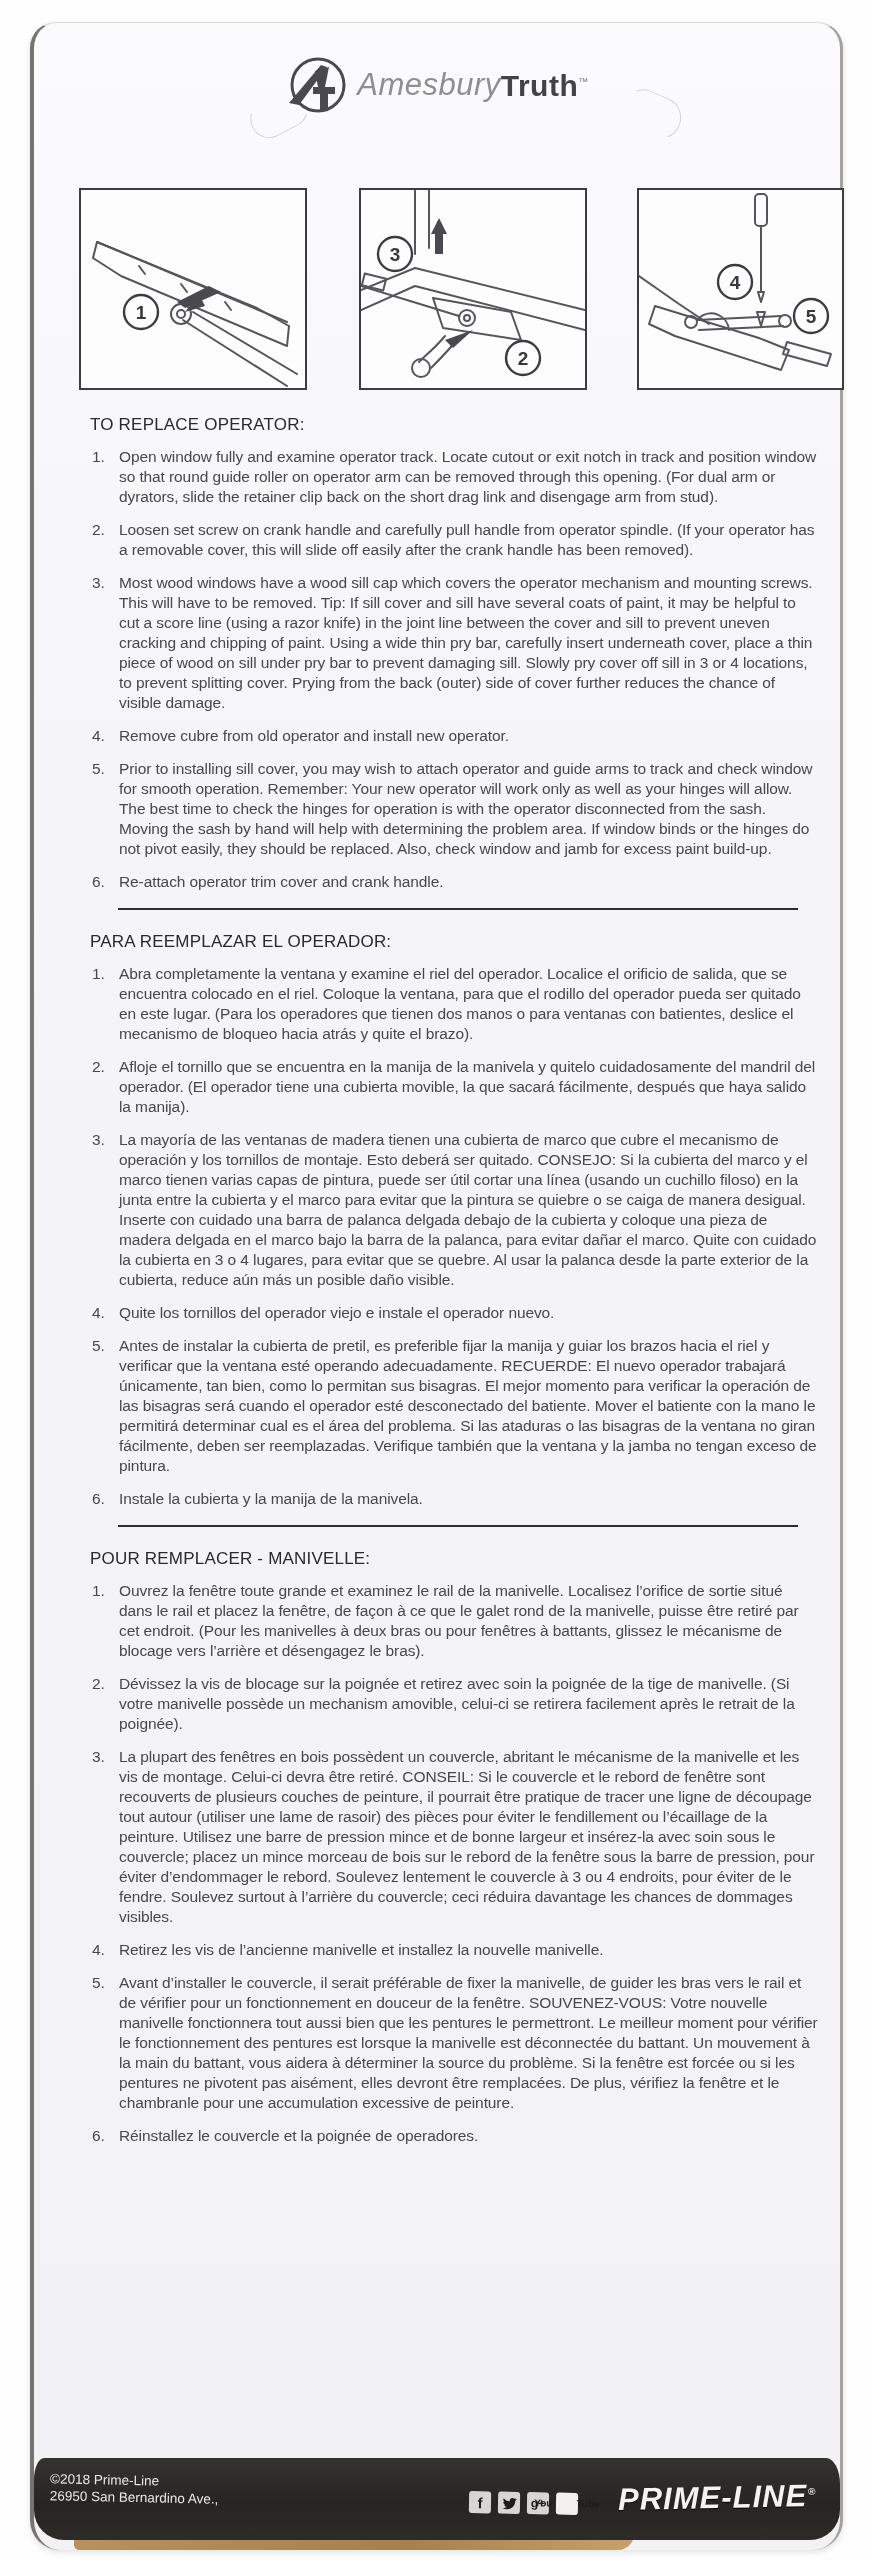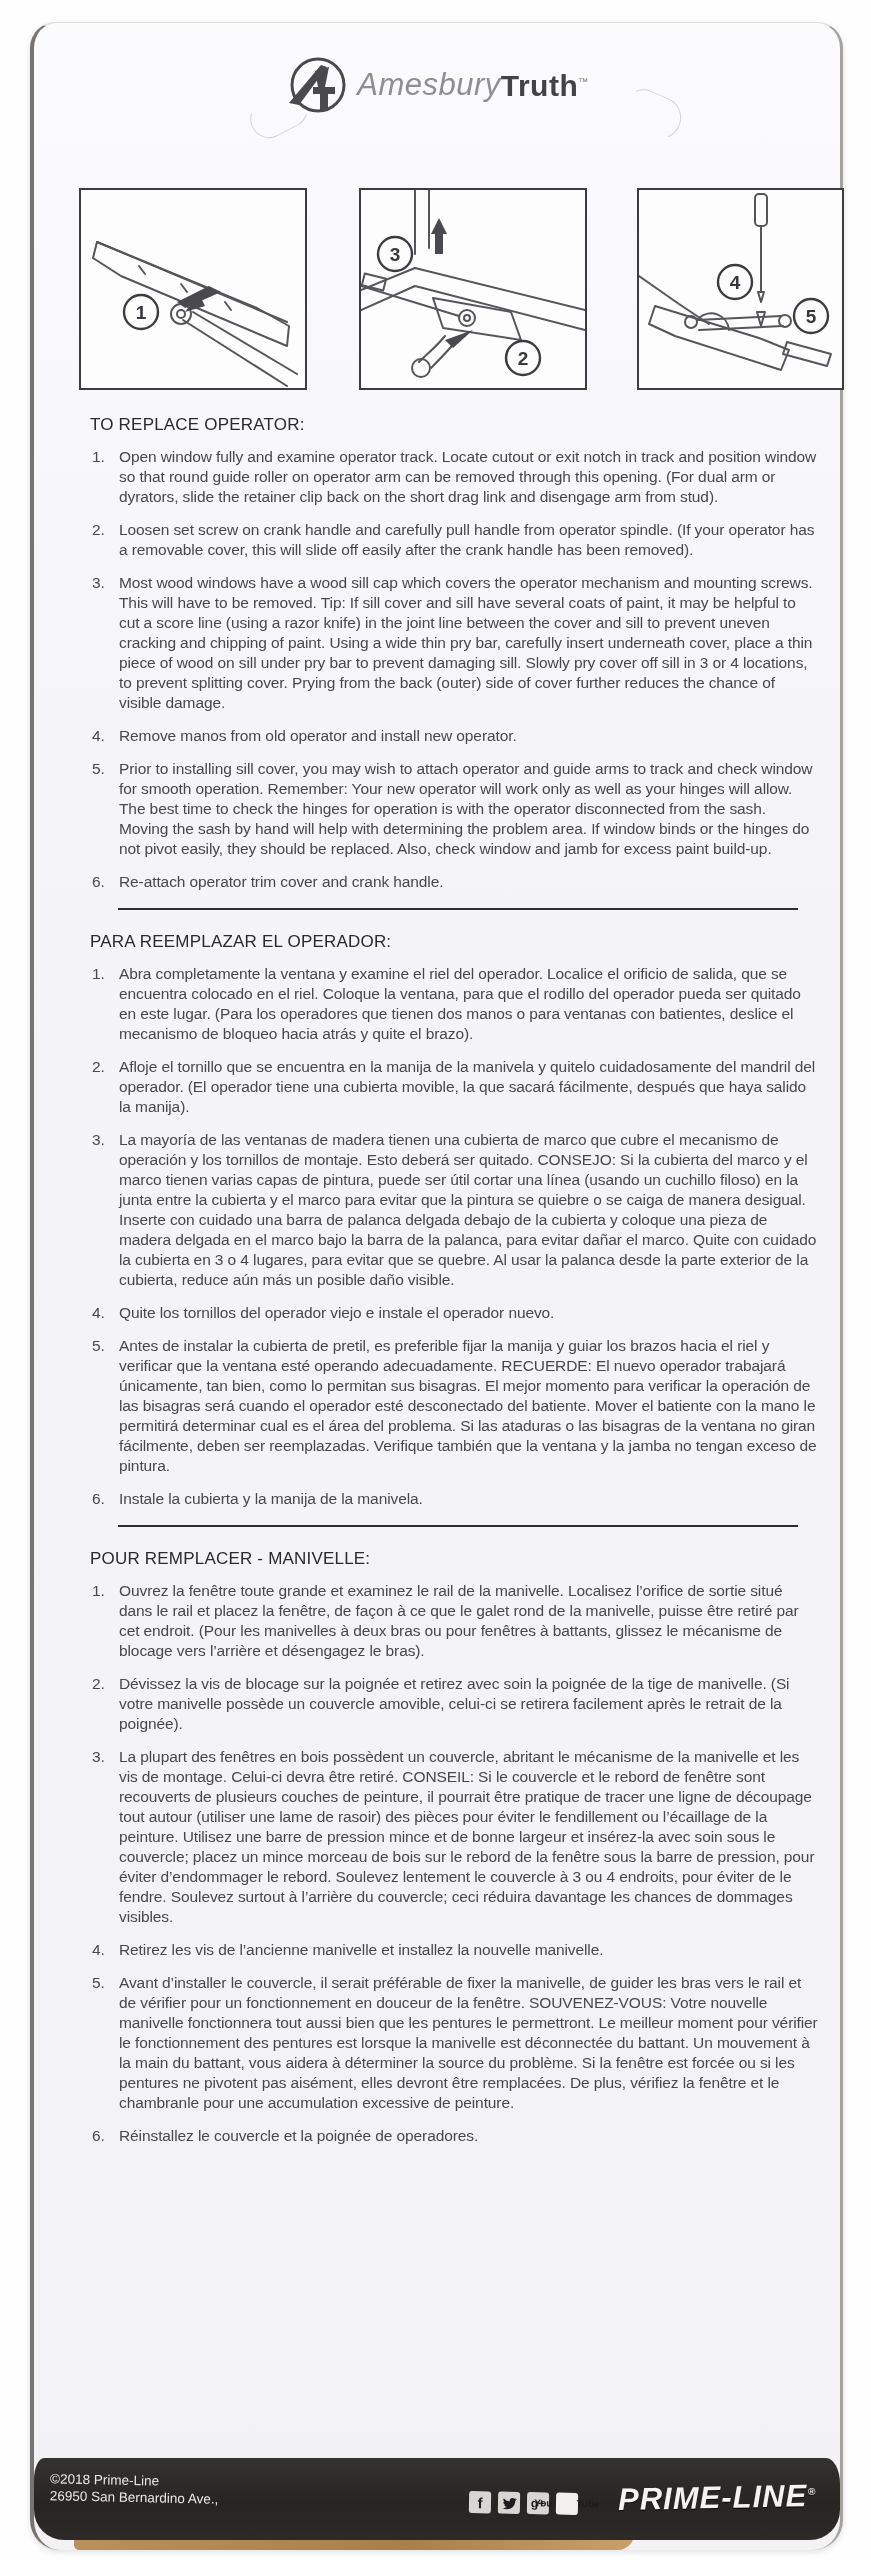"Remove manos from old operator" li { text: manos -> cubre }
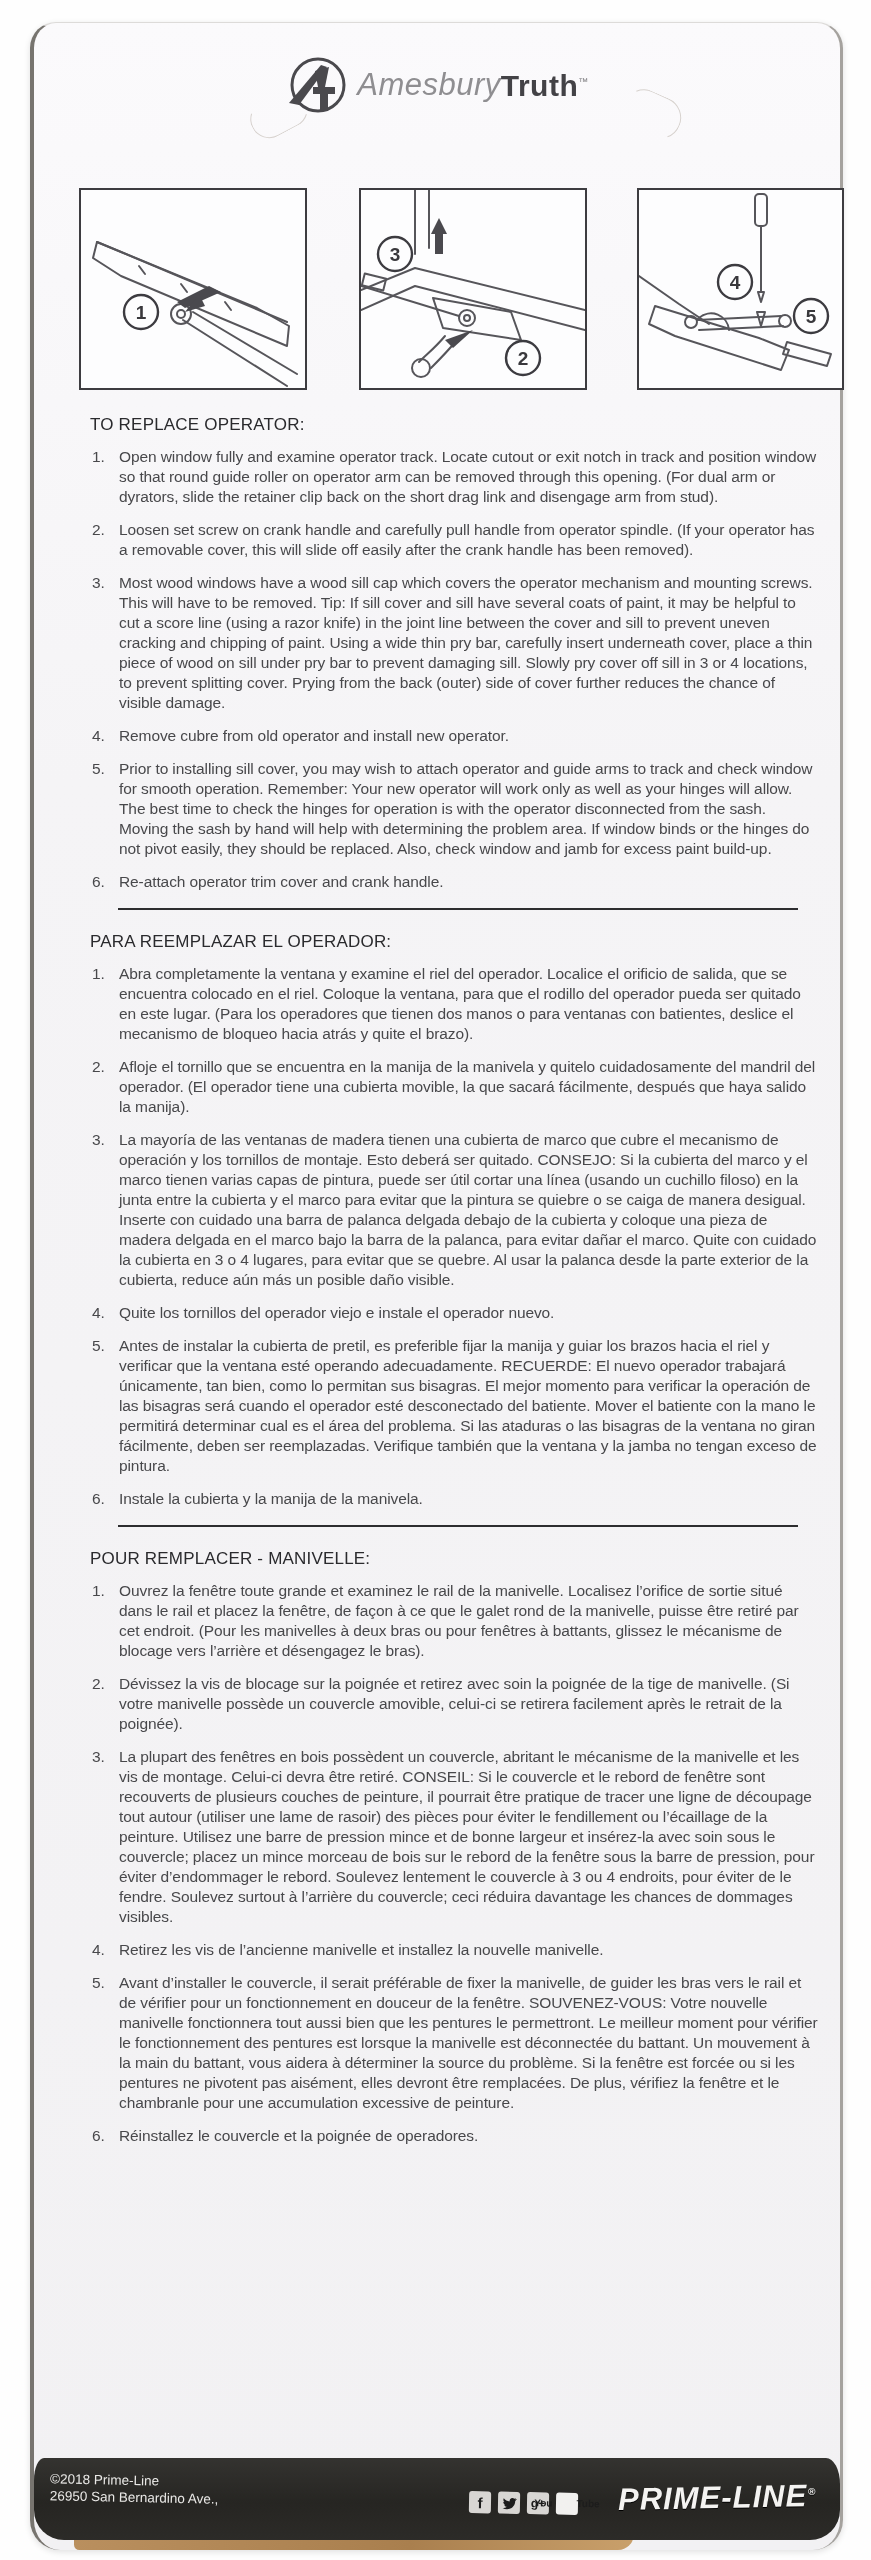"Dévissez la vis de blocage" li { text: couvercle -> mechanism }
